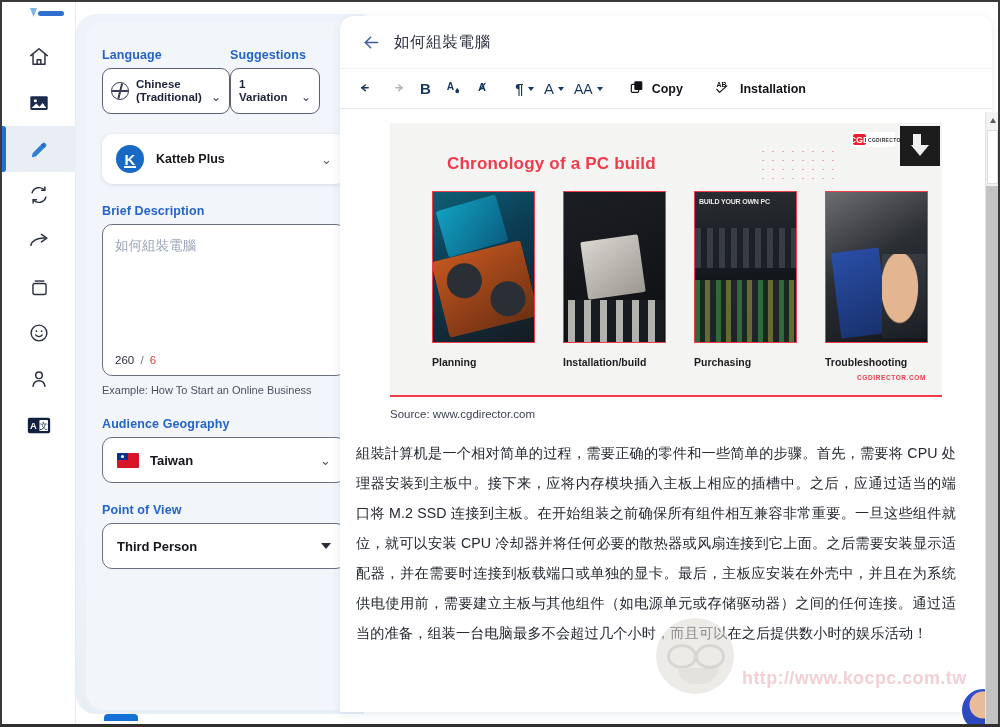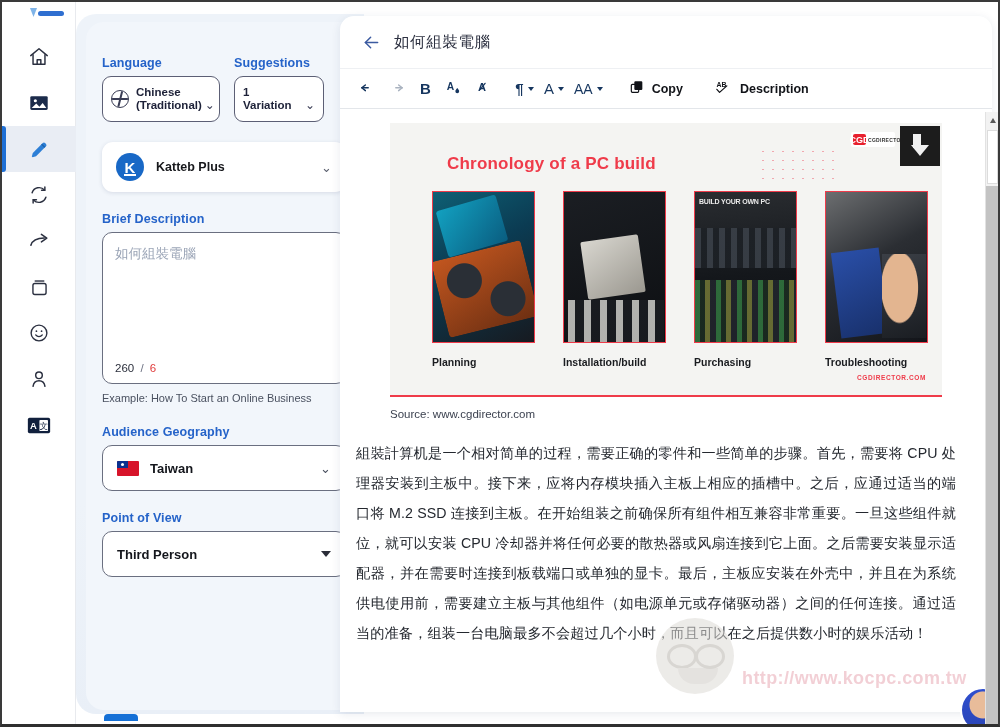"Language" .row2 { gap: 14px -> none; margin-top: 32px -> 24px }
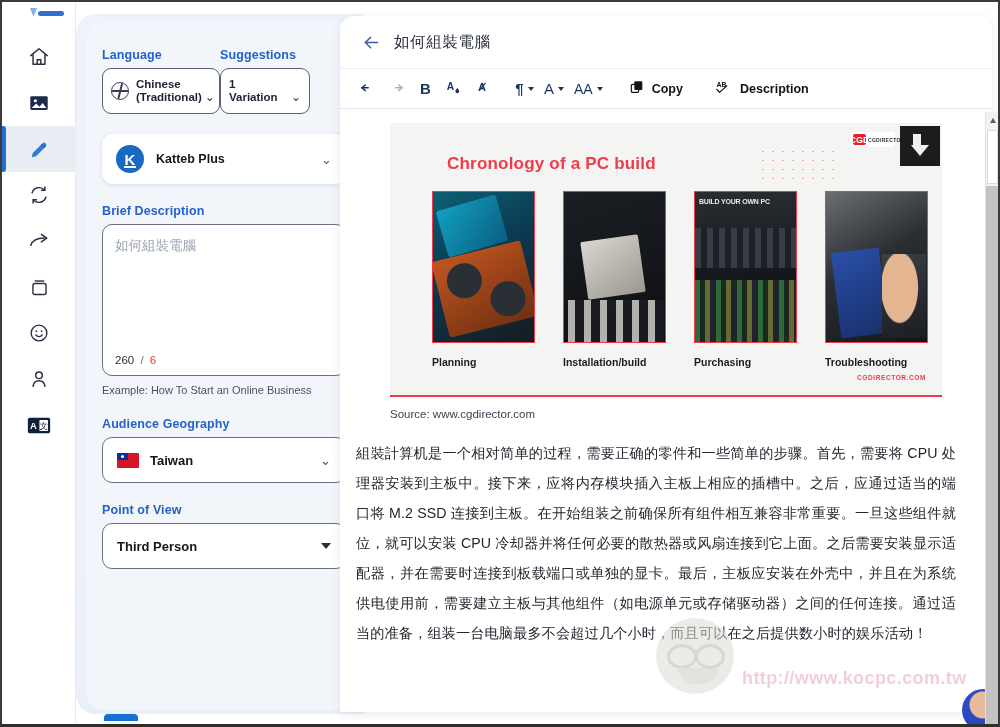"Chinese" .pill-lang { width: 118px -> 128px }
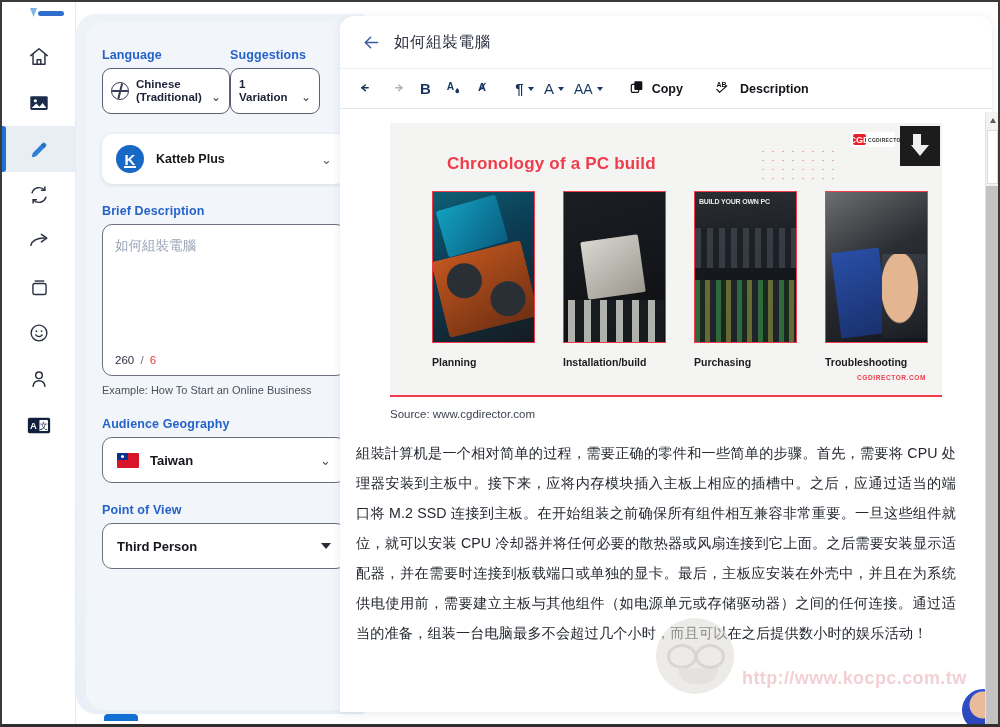"Description" span { text: Description -> Installation }
